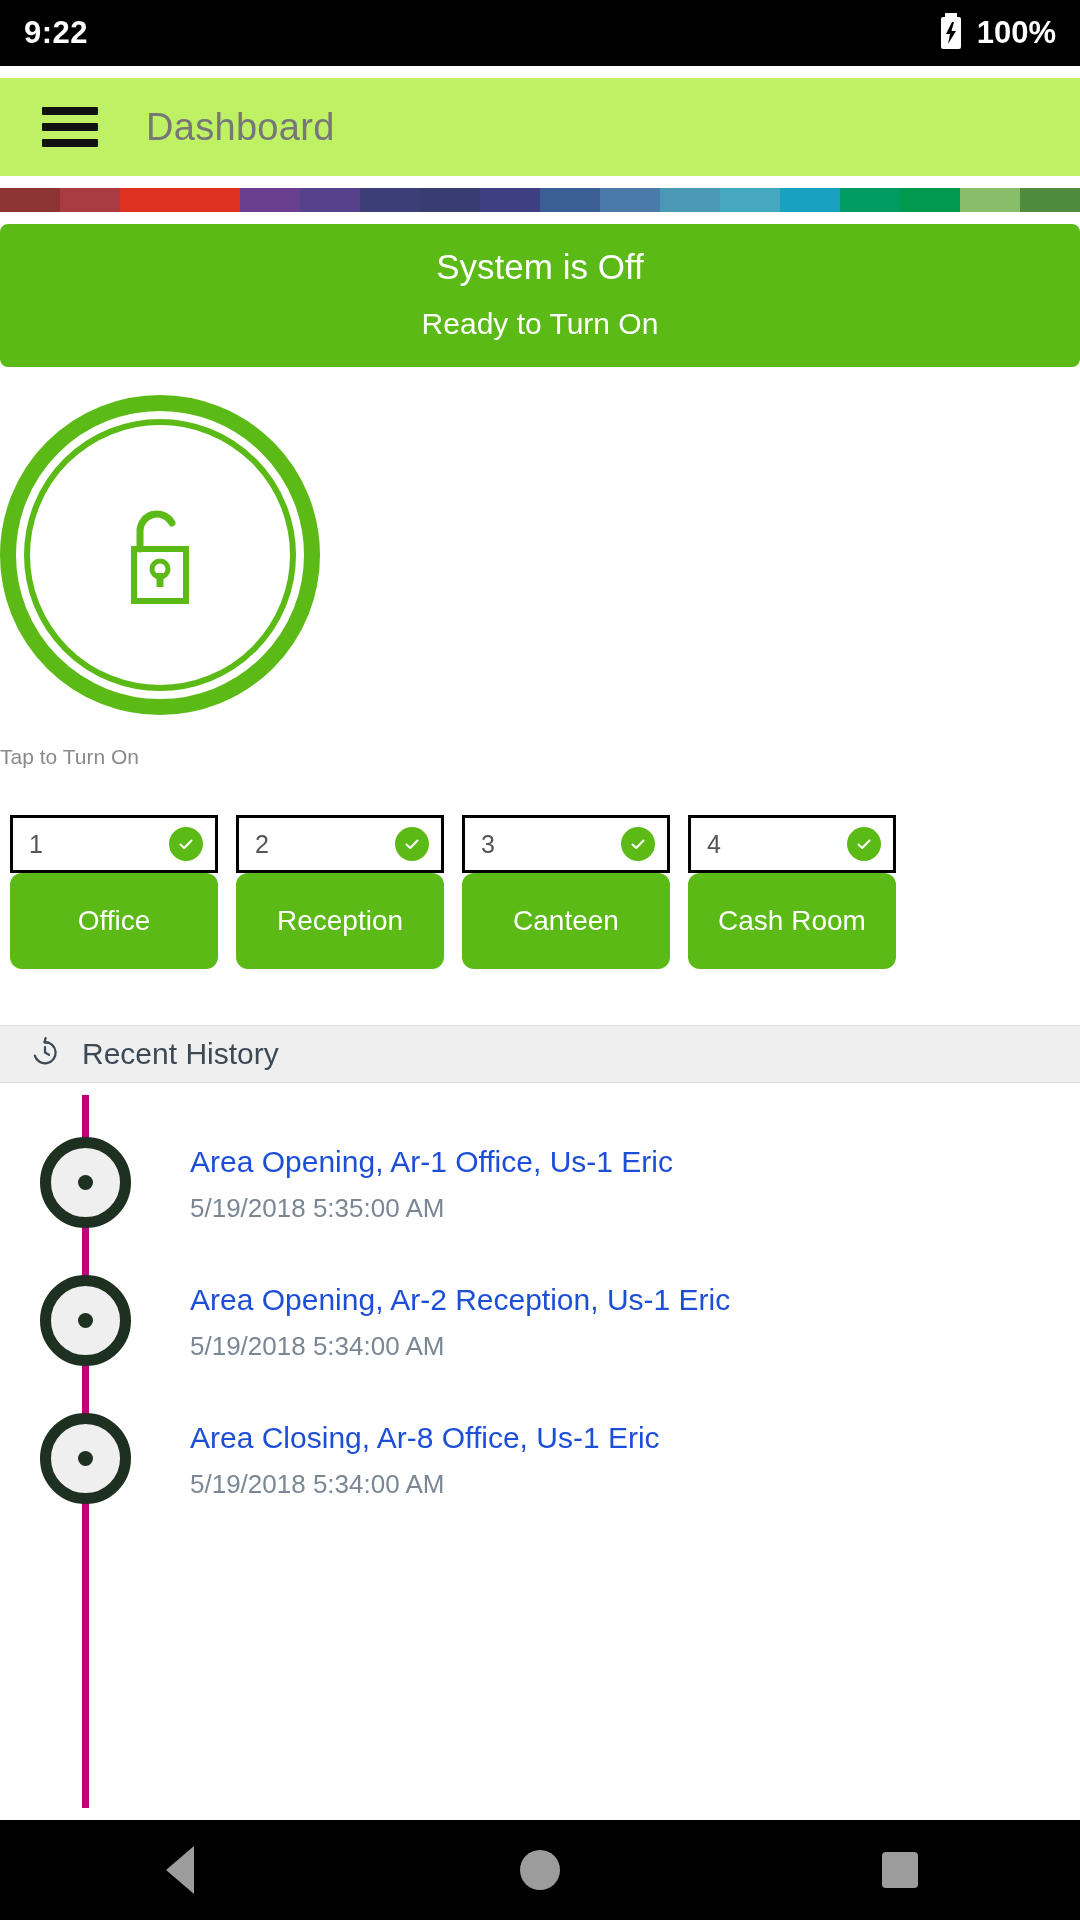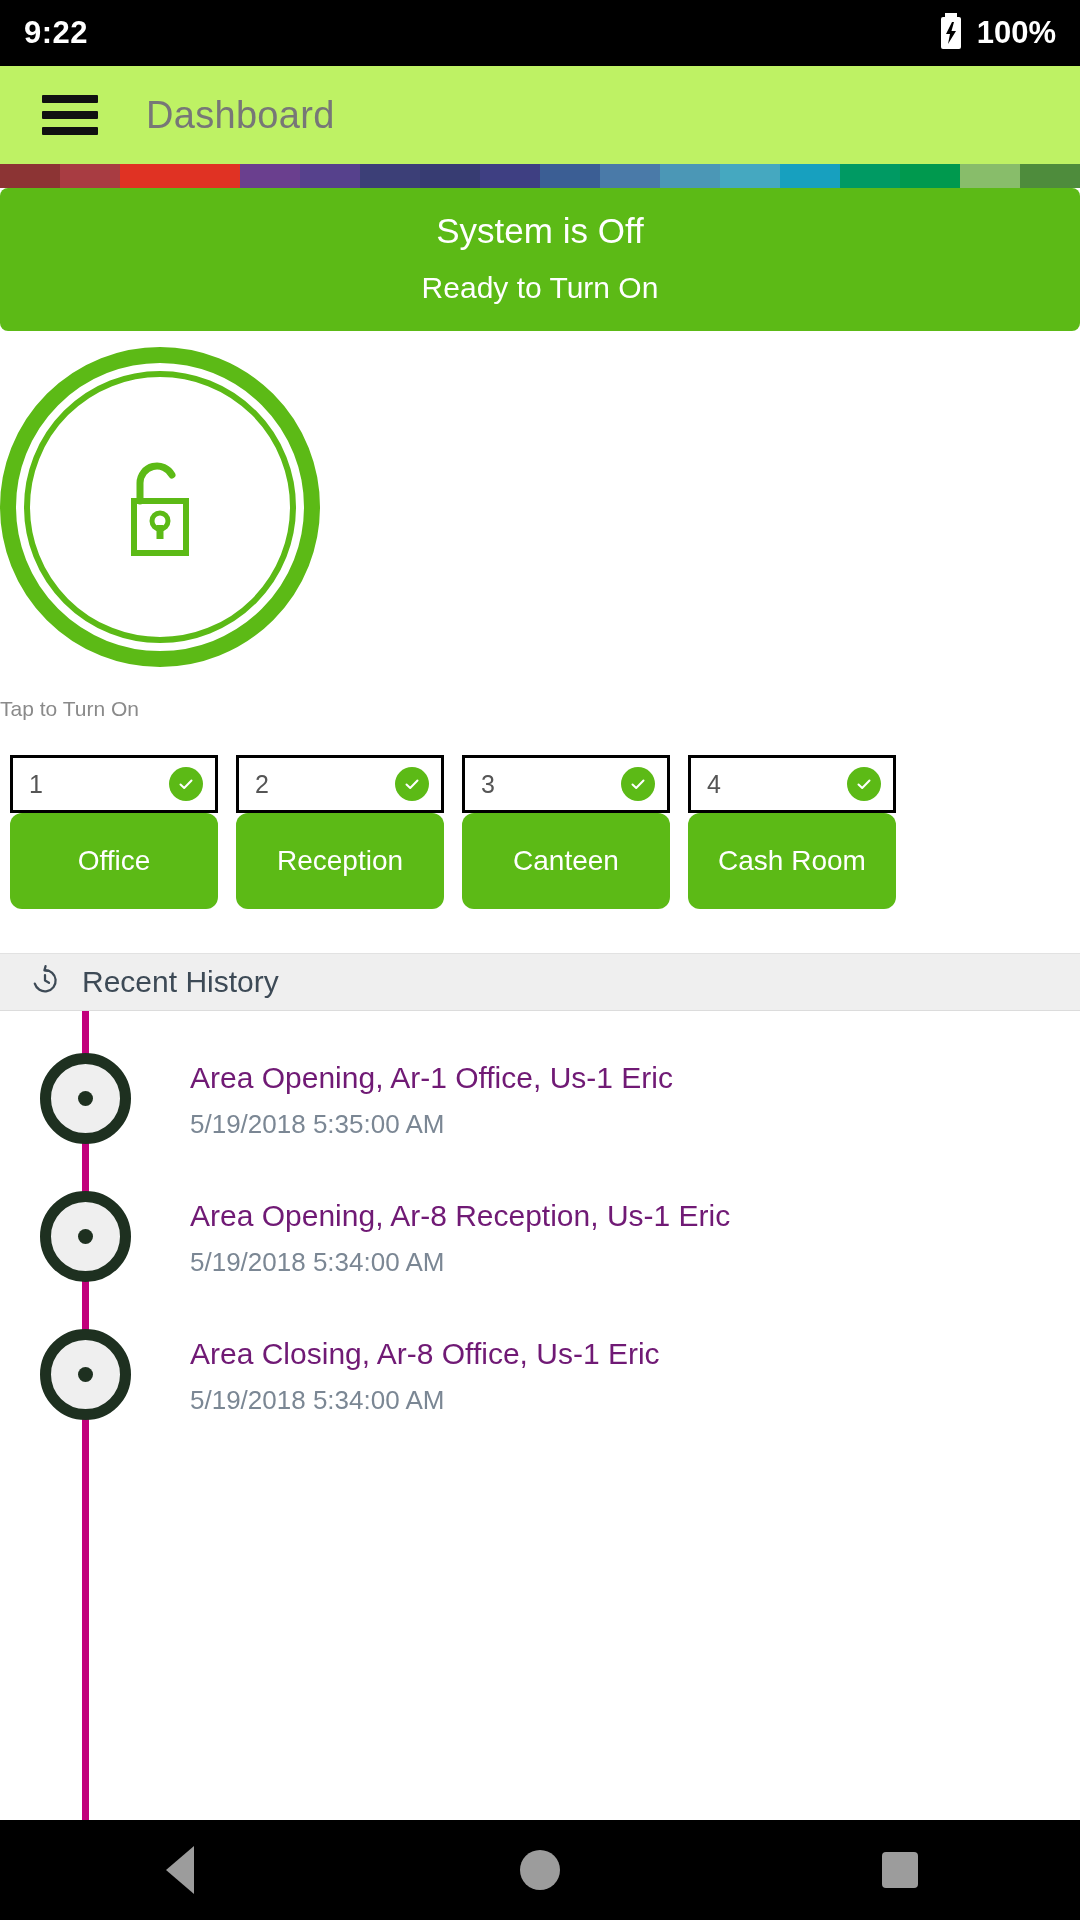"9:22" .screen { gap: none -> 12px }
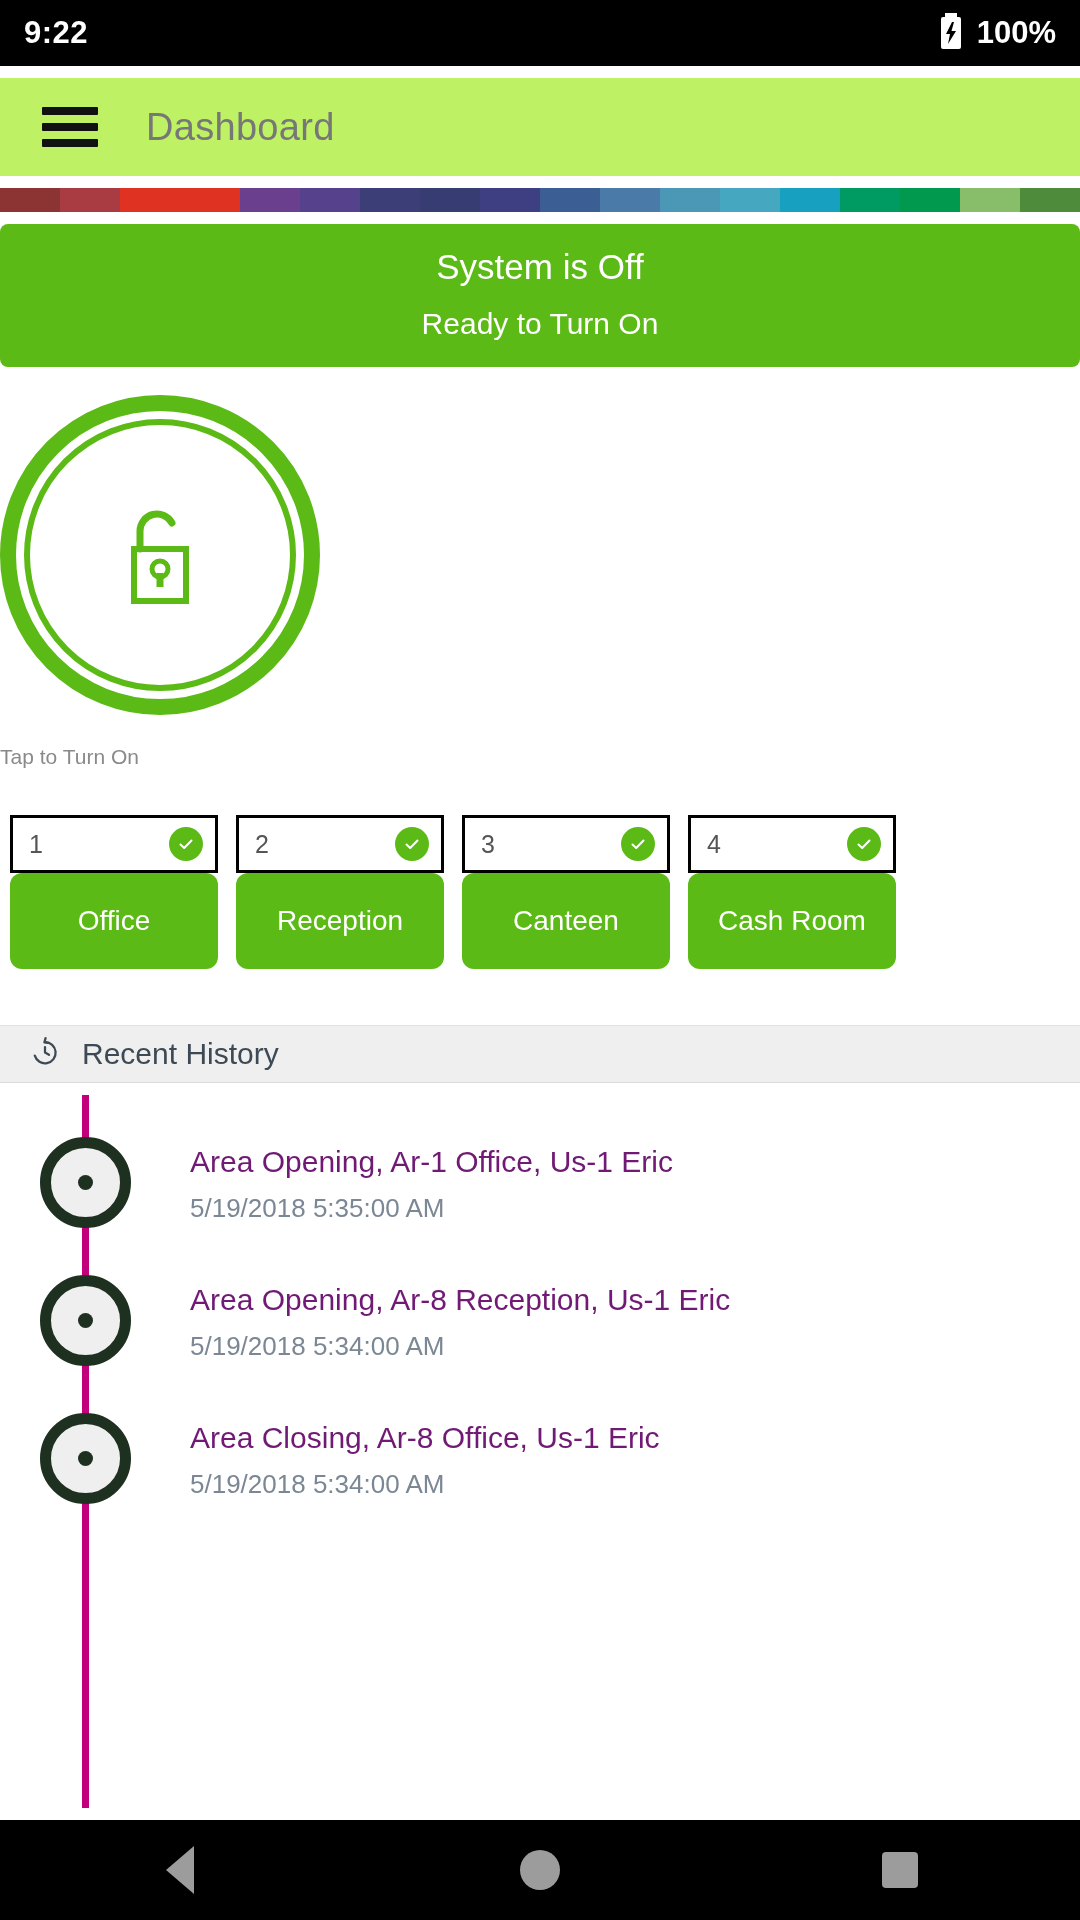"Area Opening, Ar-1 Office, Us-1" .tl-title { color: #701a75 -> #1d4ed8 }
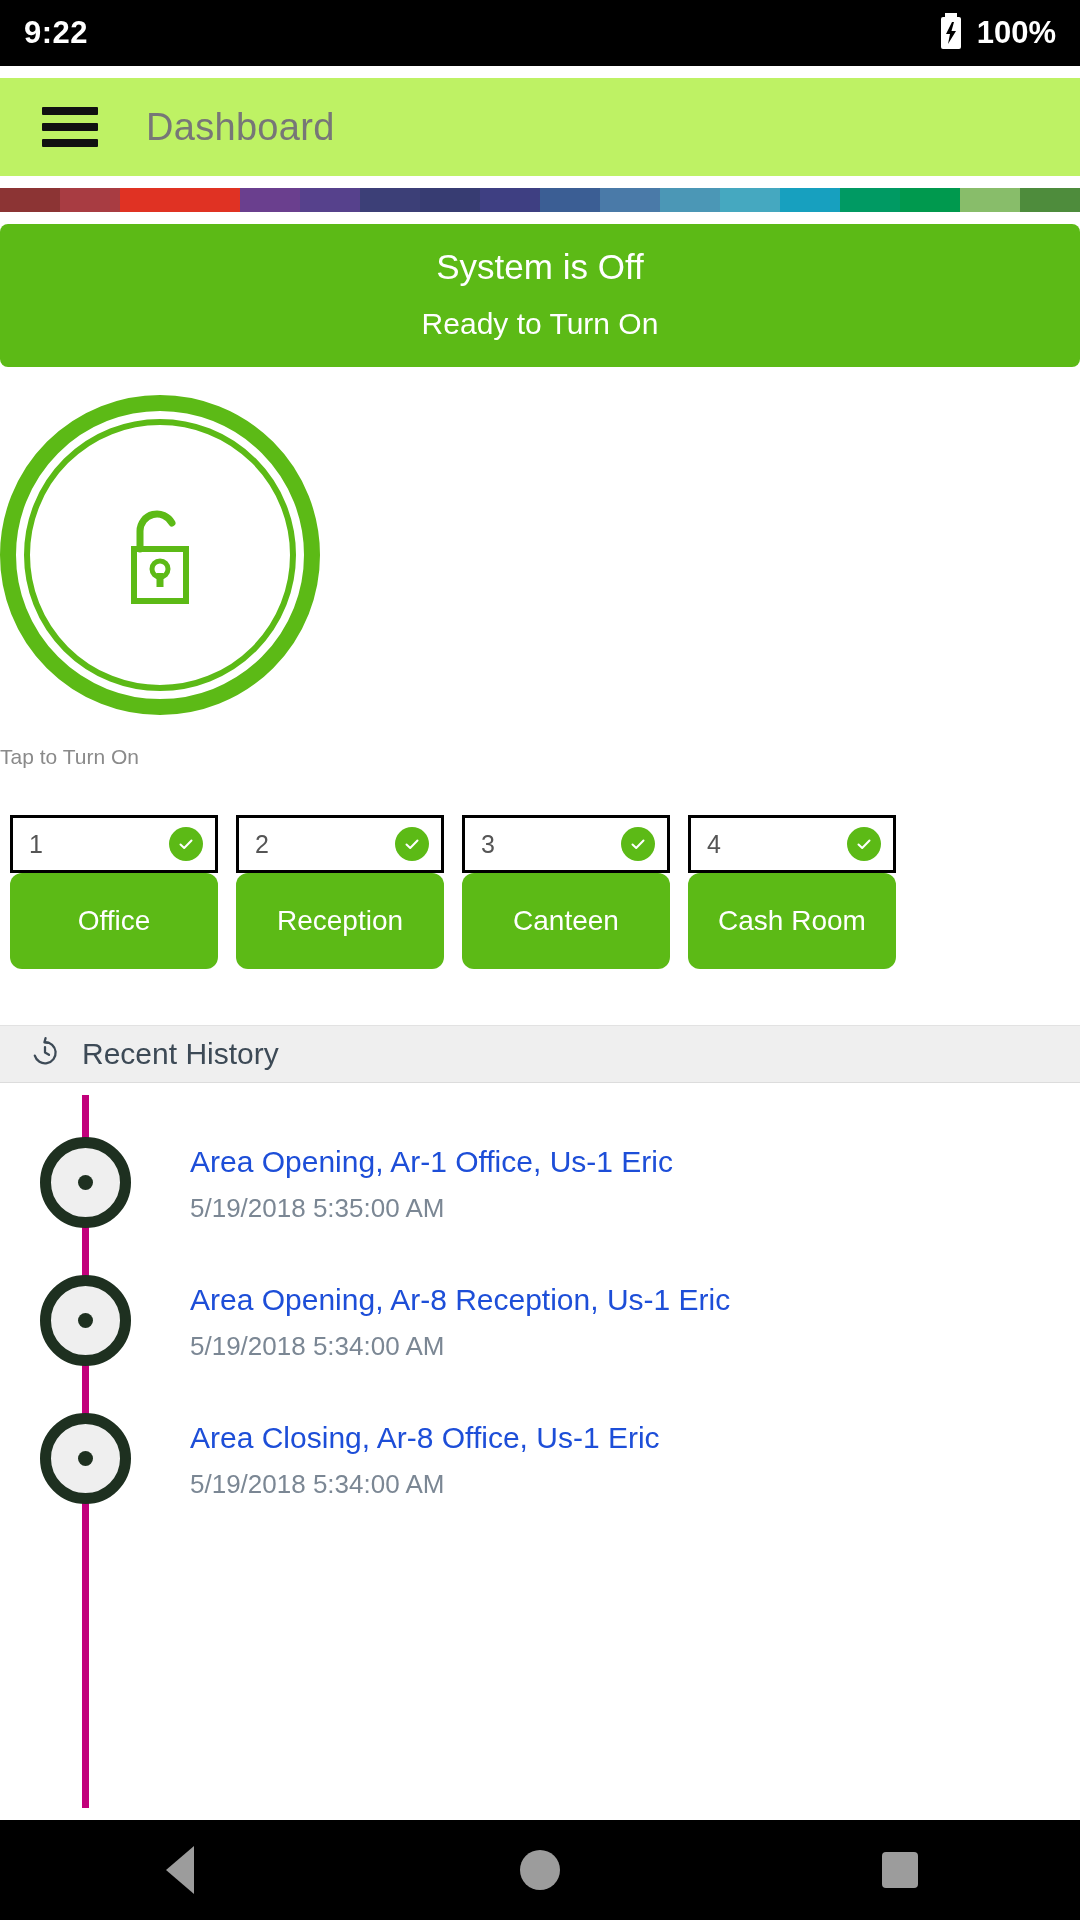"Area Opening, Ar-8 Reception, Us-1" div.tl-title { text: Ar-8 -> Ar-2 }
